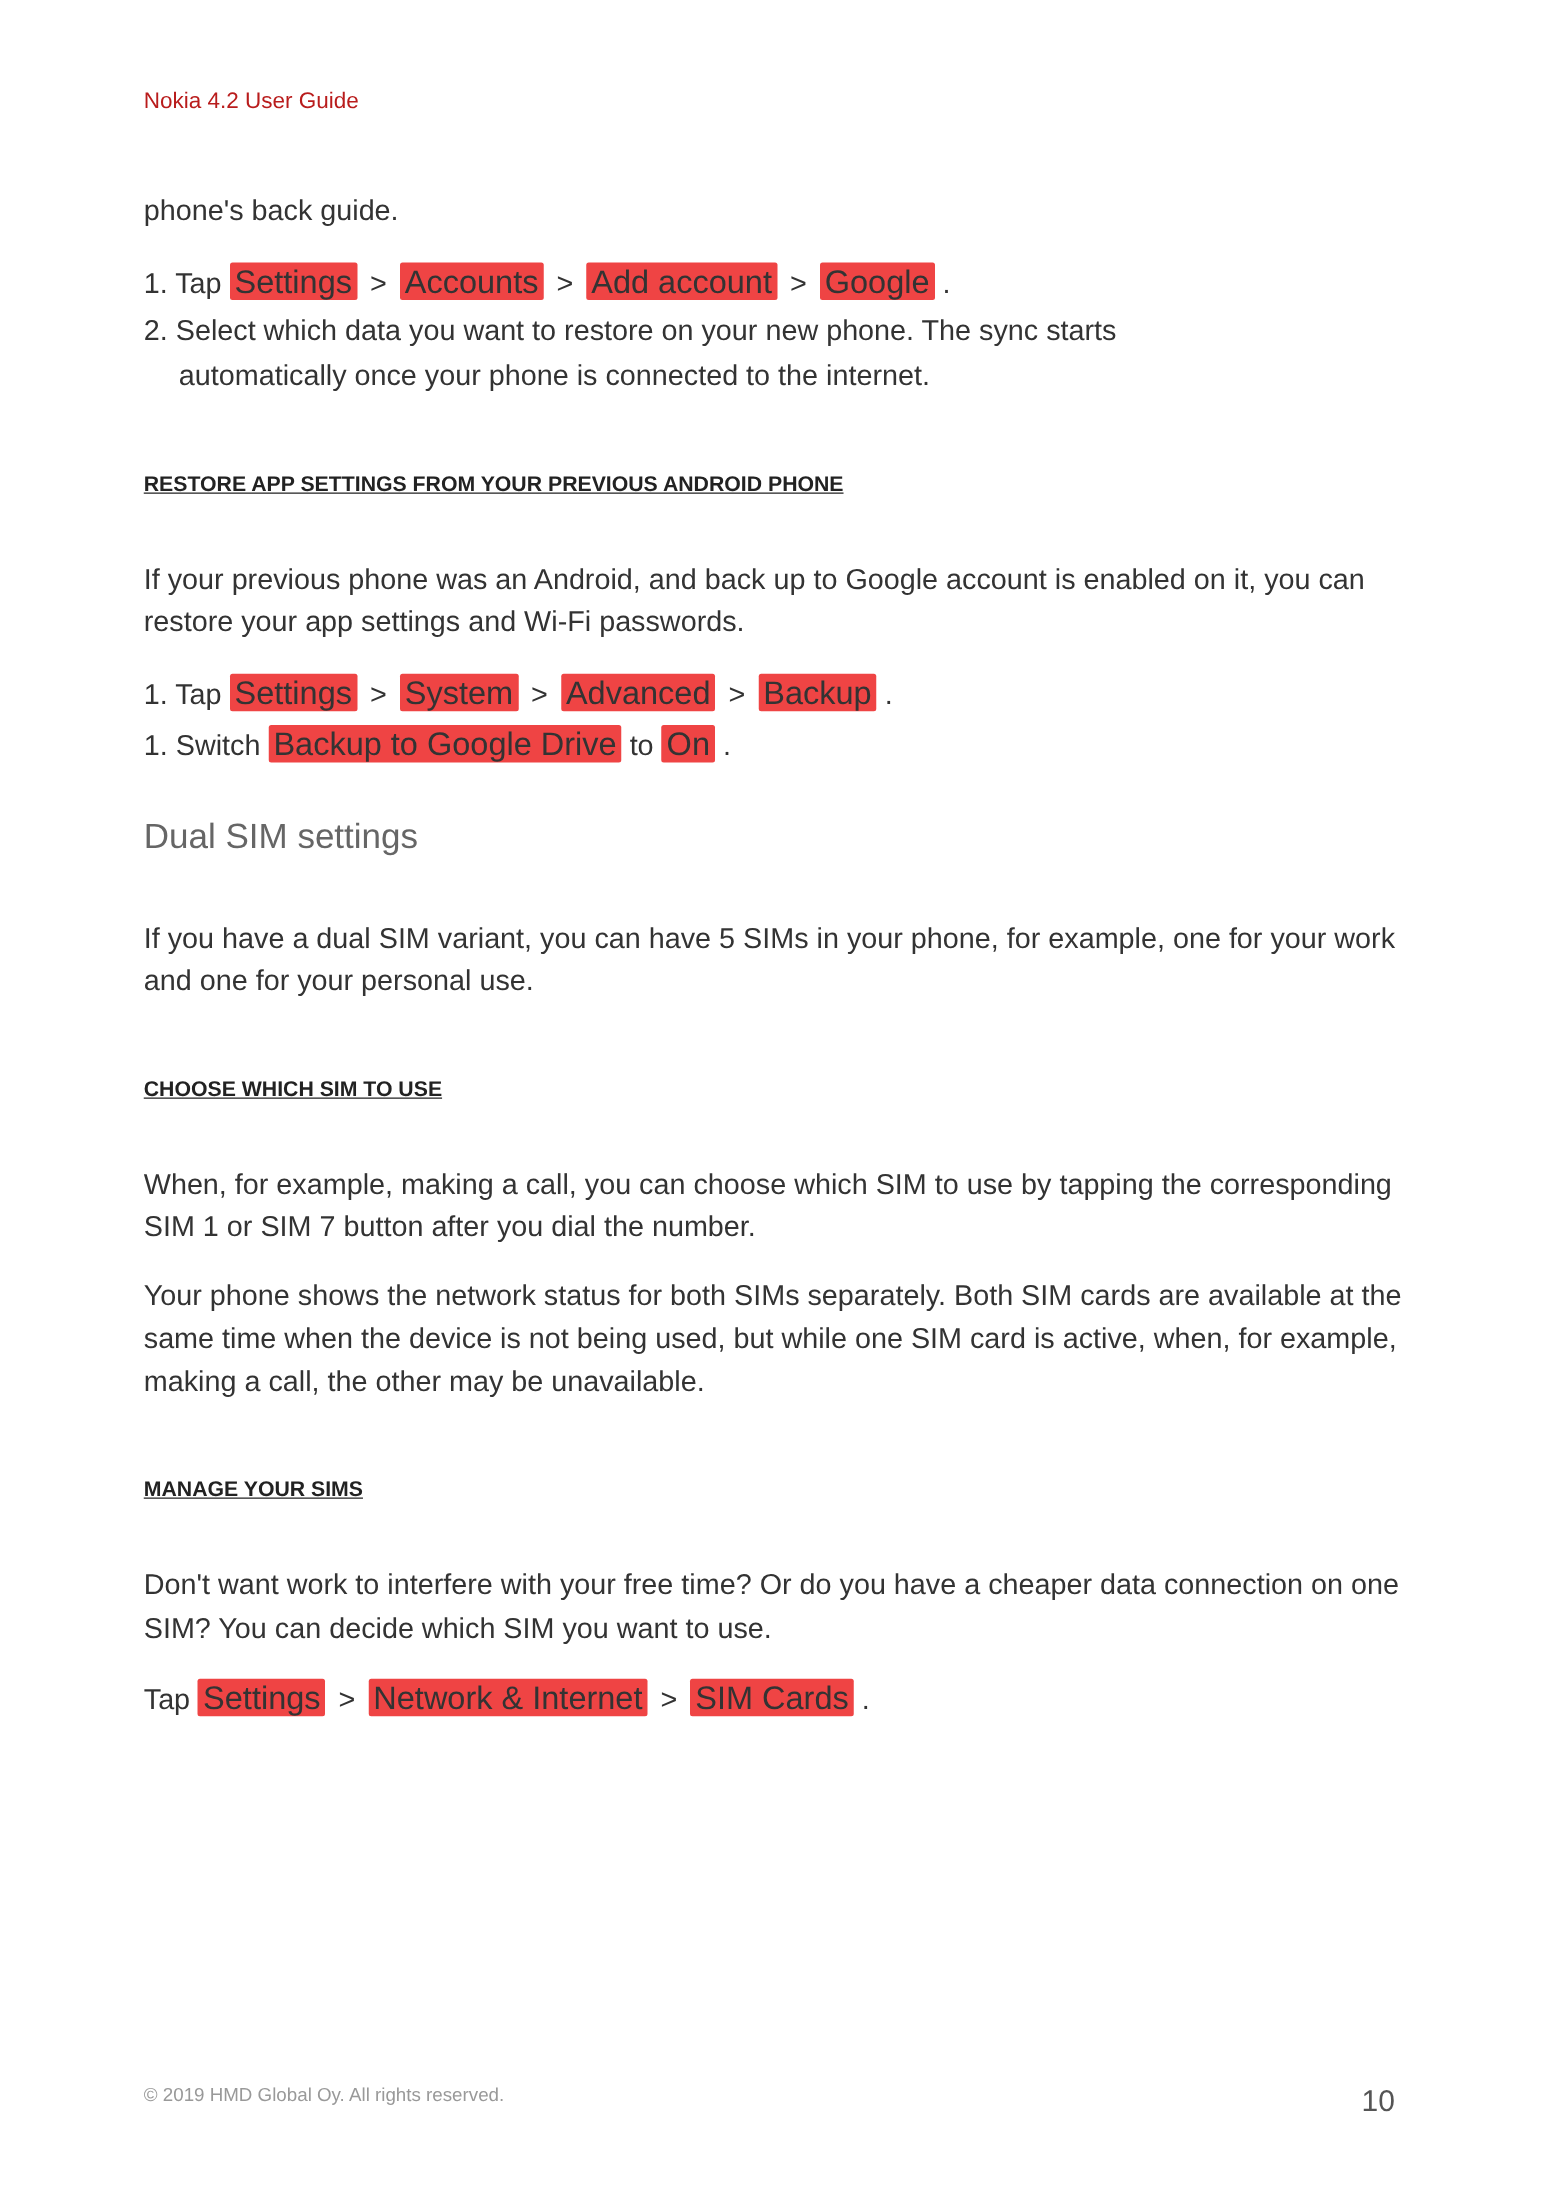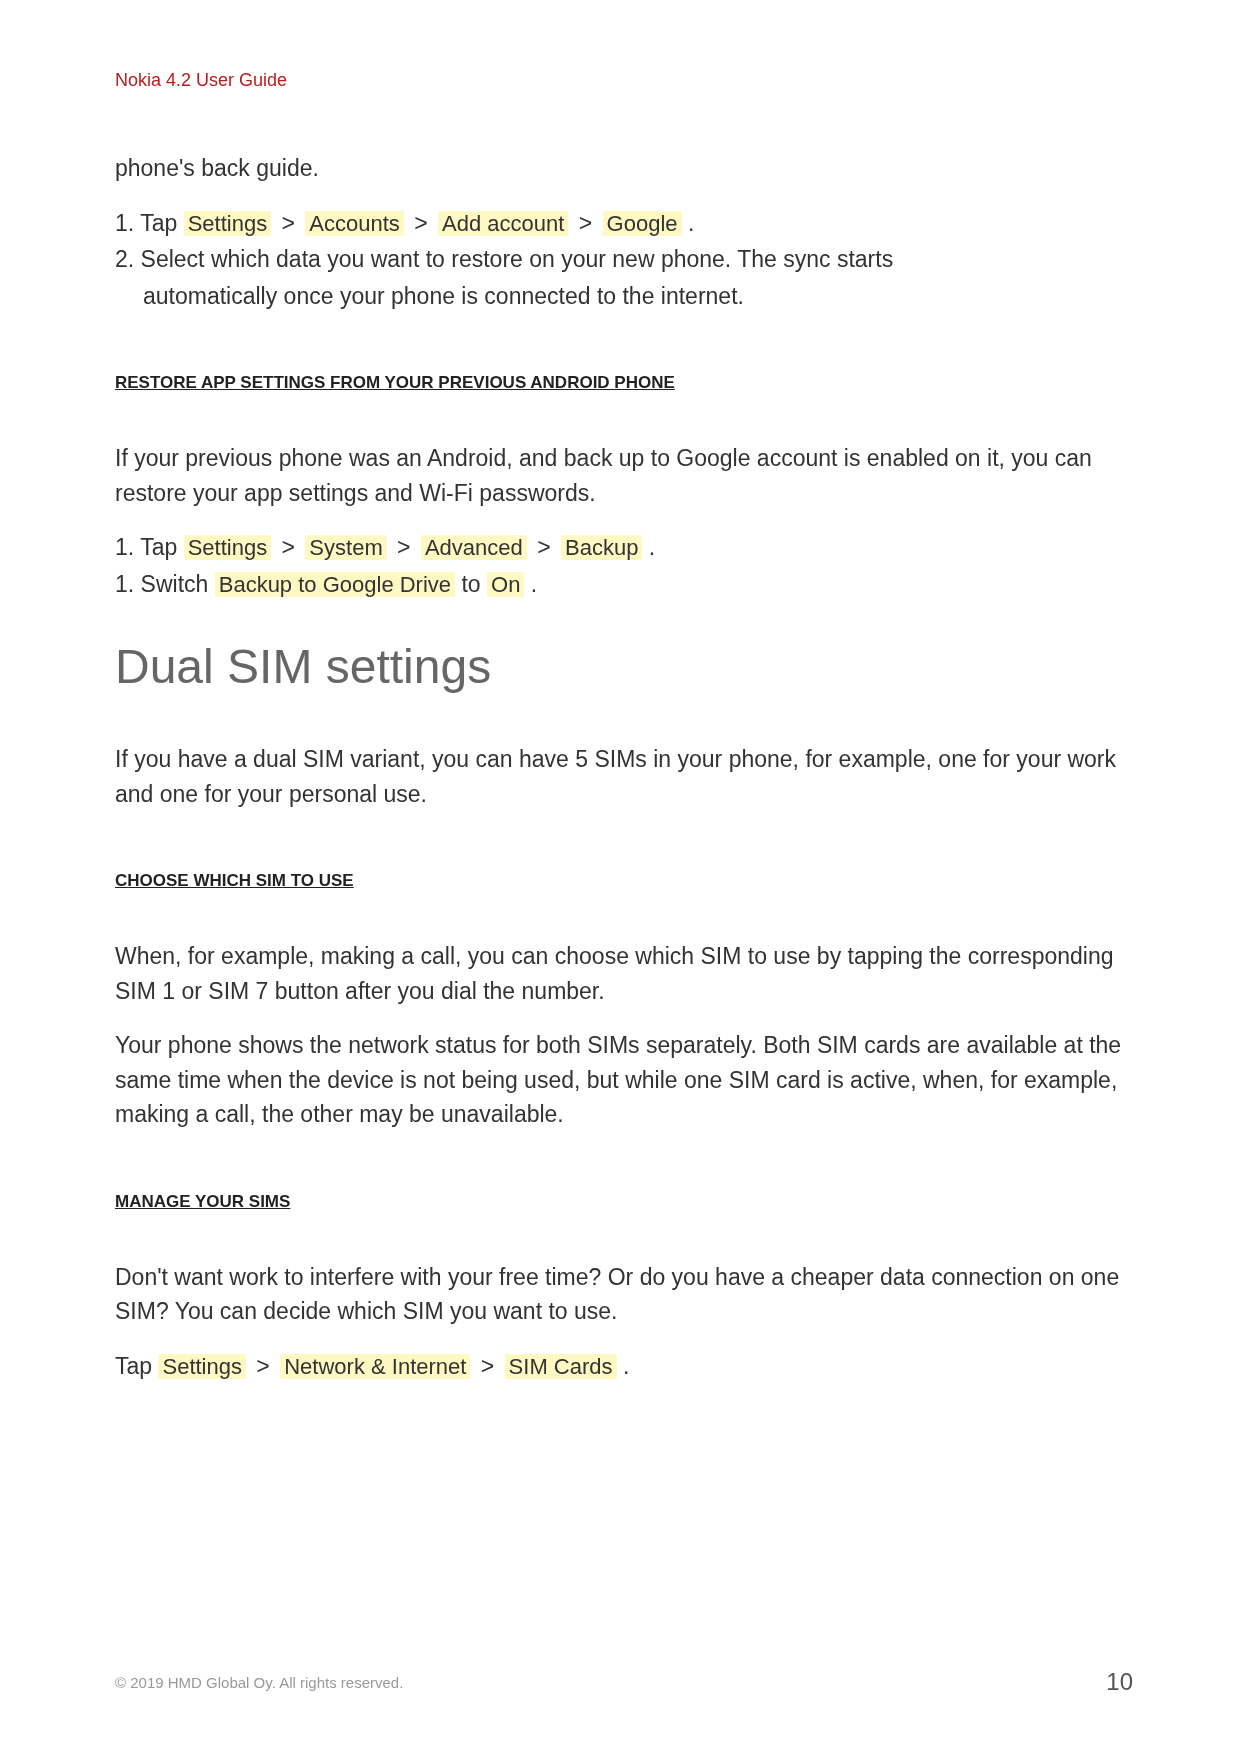"Settings" .ui-label { background-color: #fef9c3 -> #ef4444; font-size: 22px -> 26px }
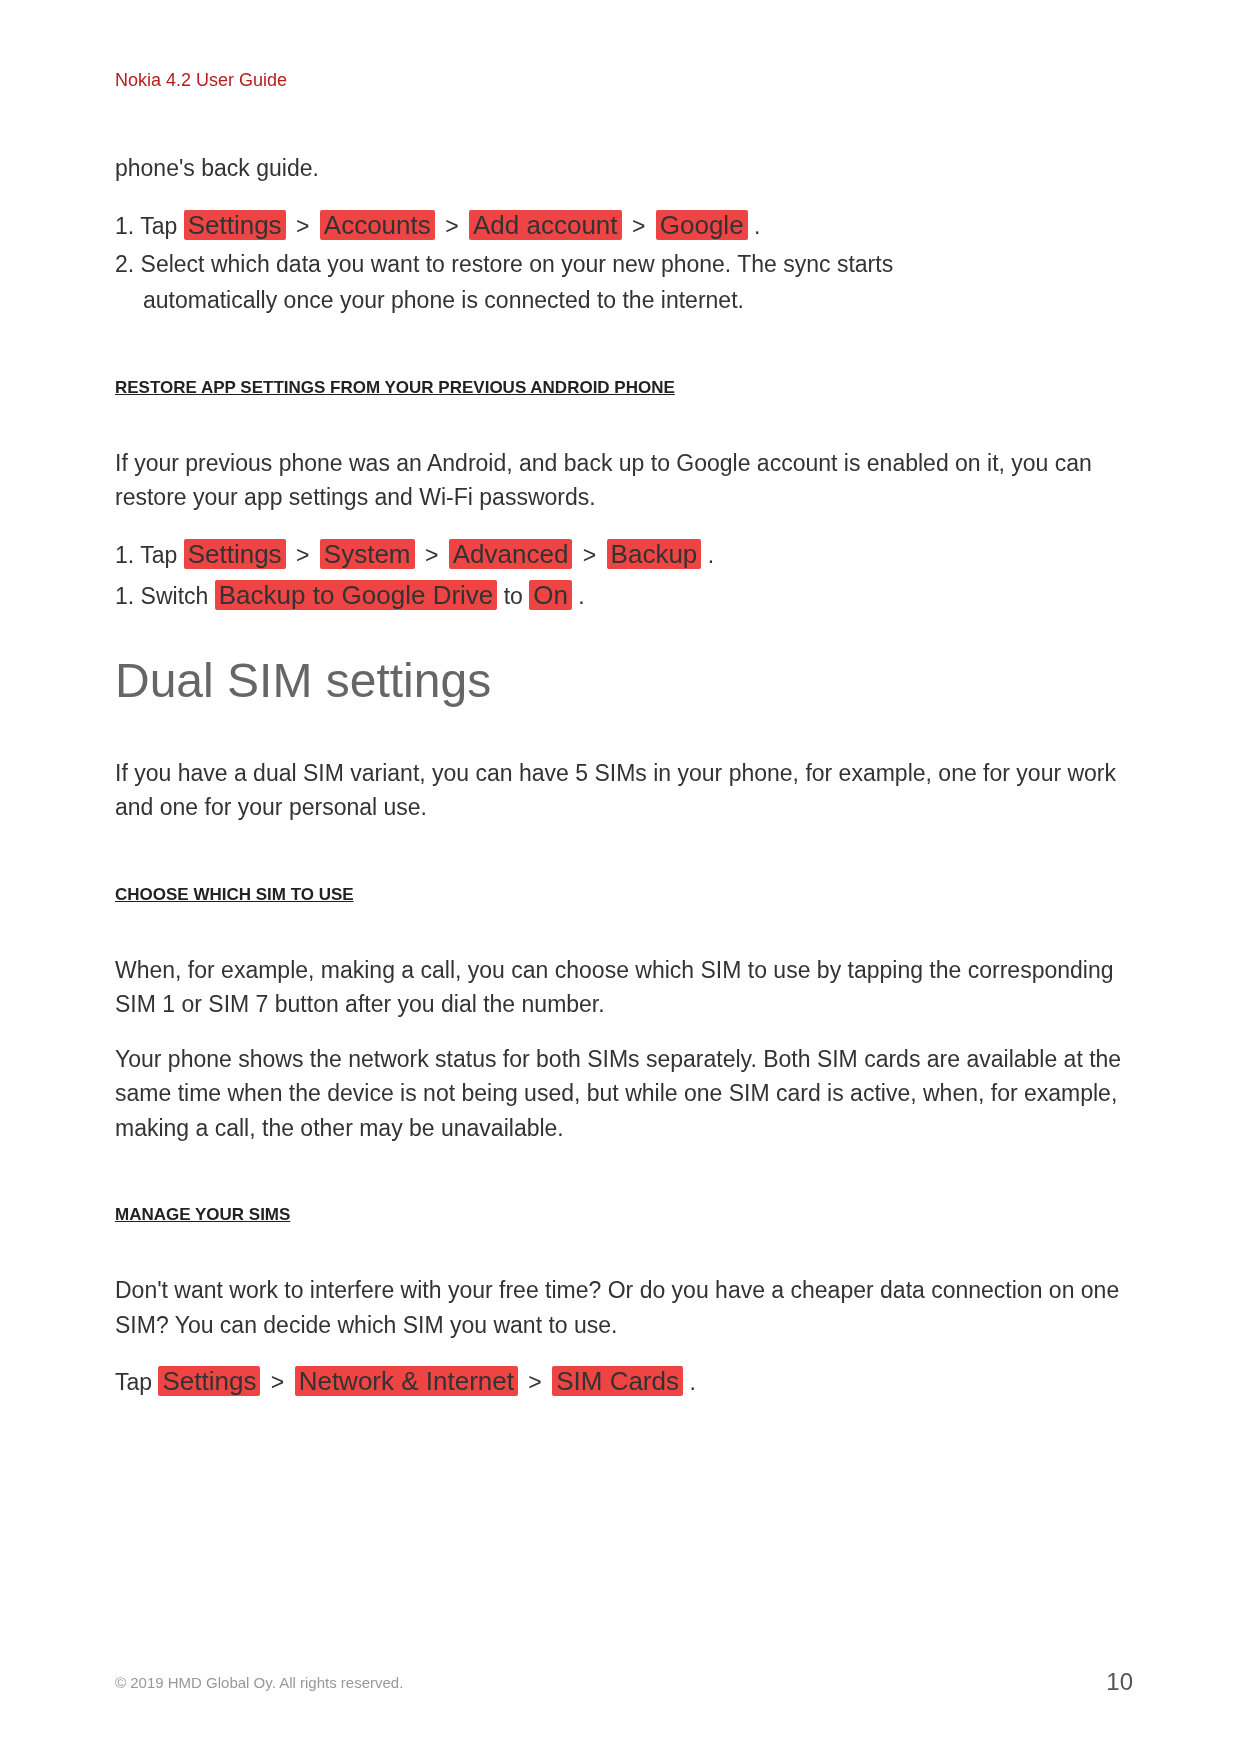"Dual SIM settings" .section-heading-large { font-size: 48px -> 28px }
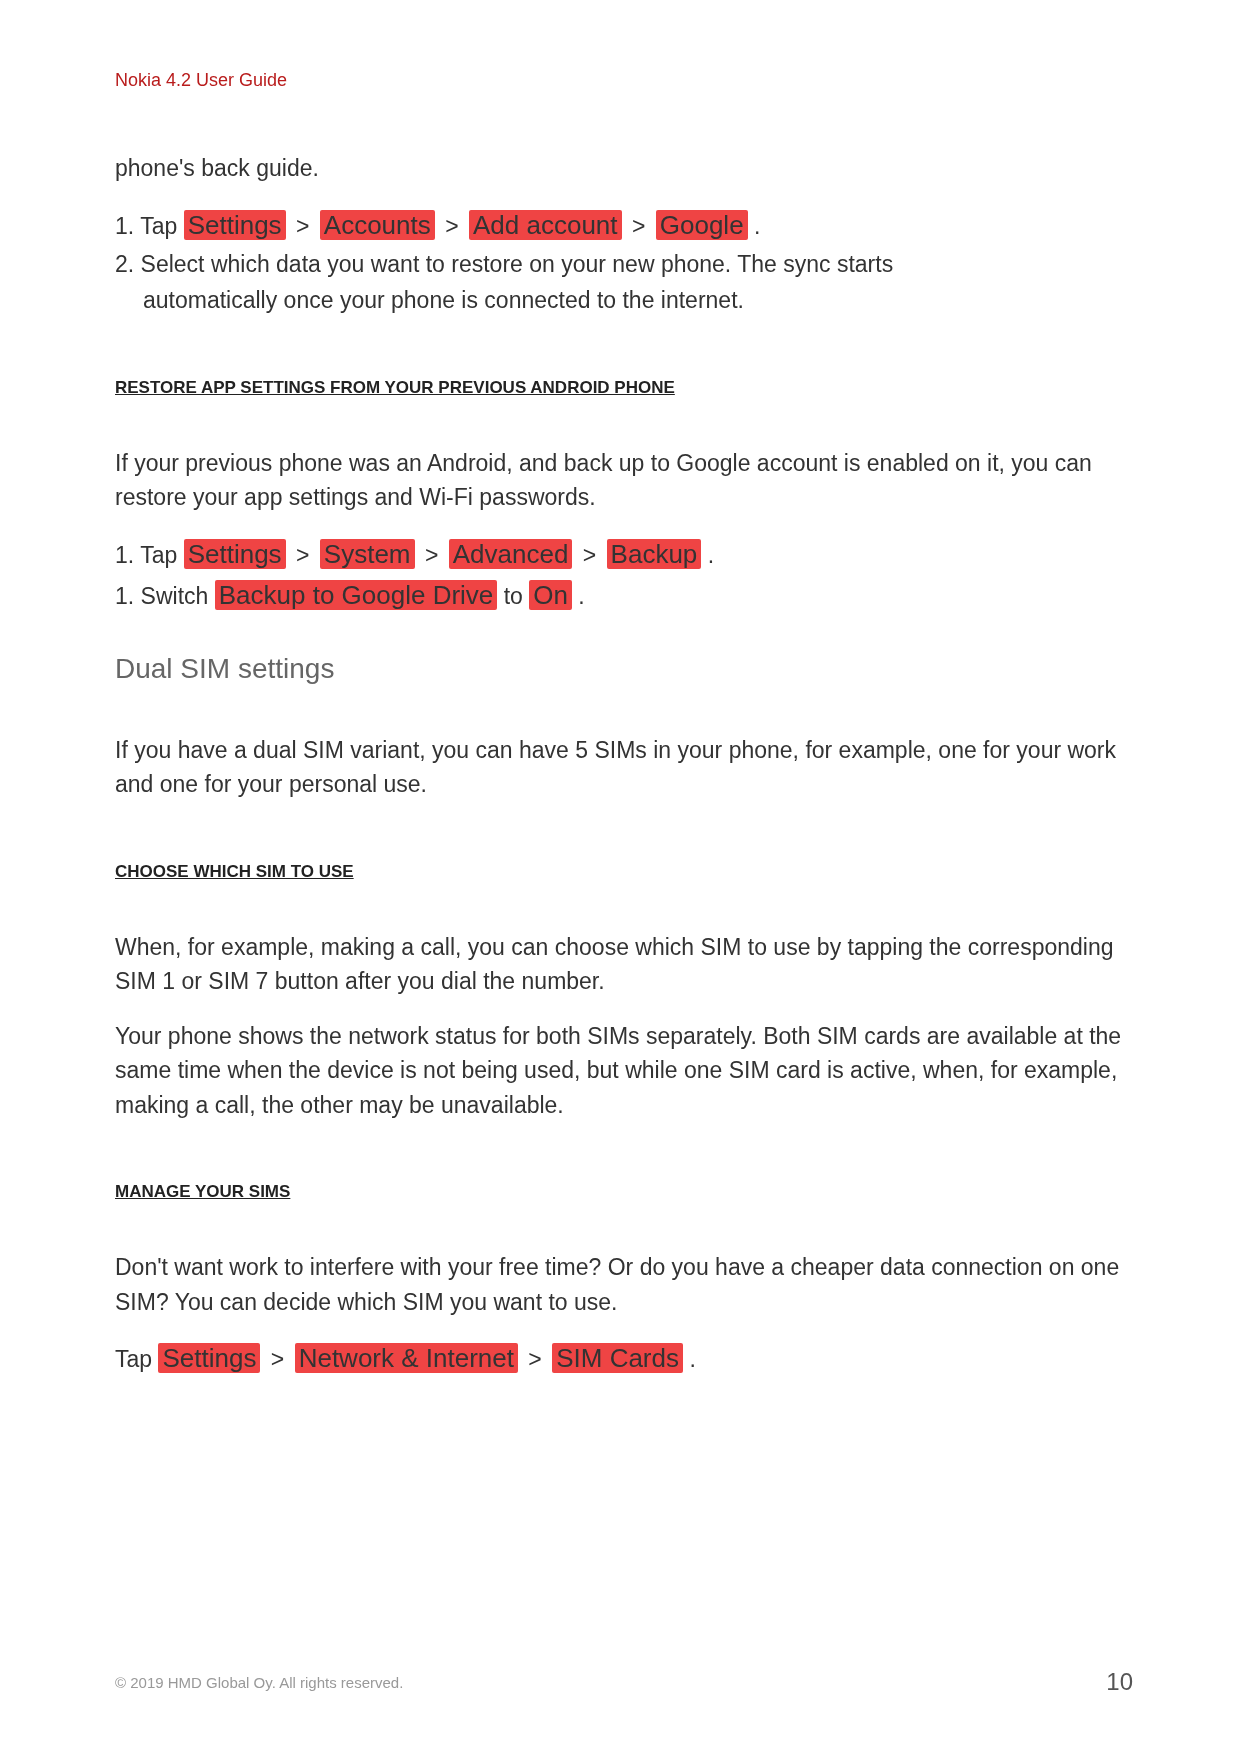"© 2019 HMD Global Oy." .footer { align-items: center -> flex-start; right: 108px -> 125px }
